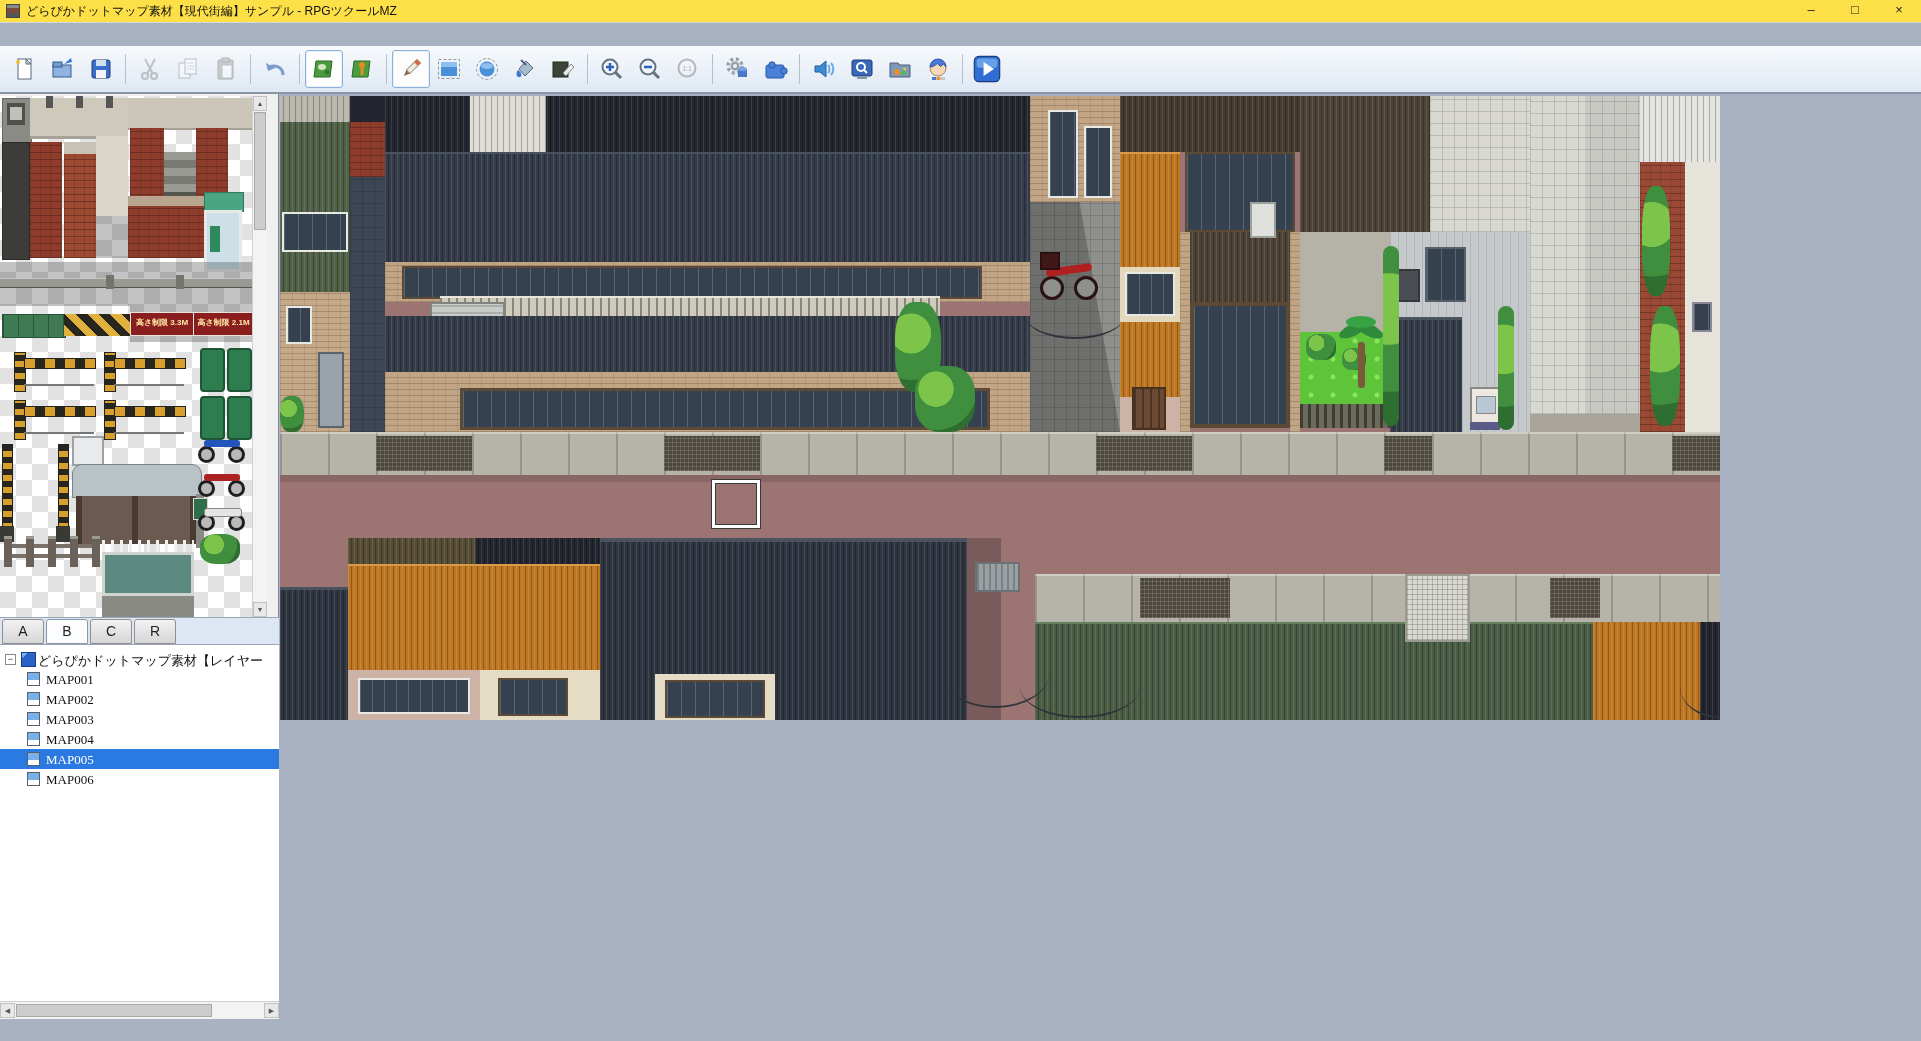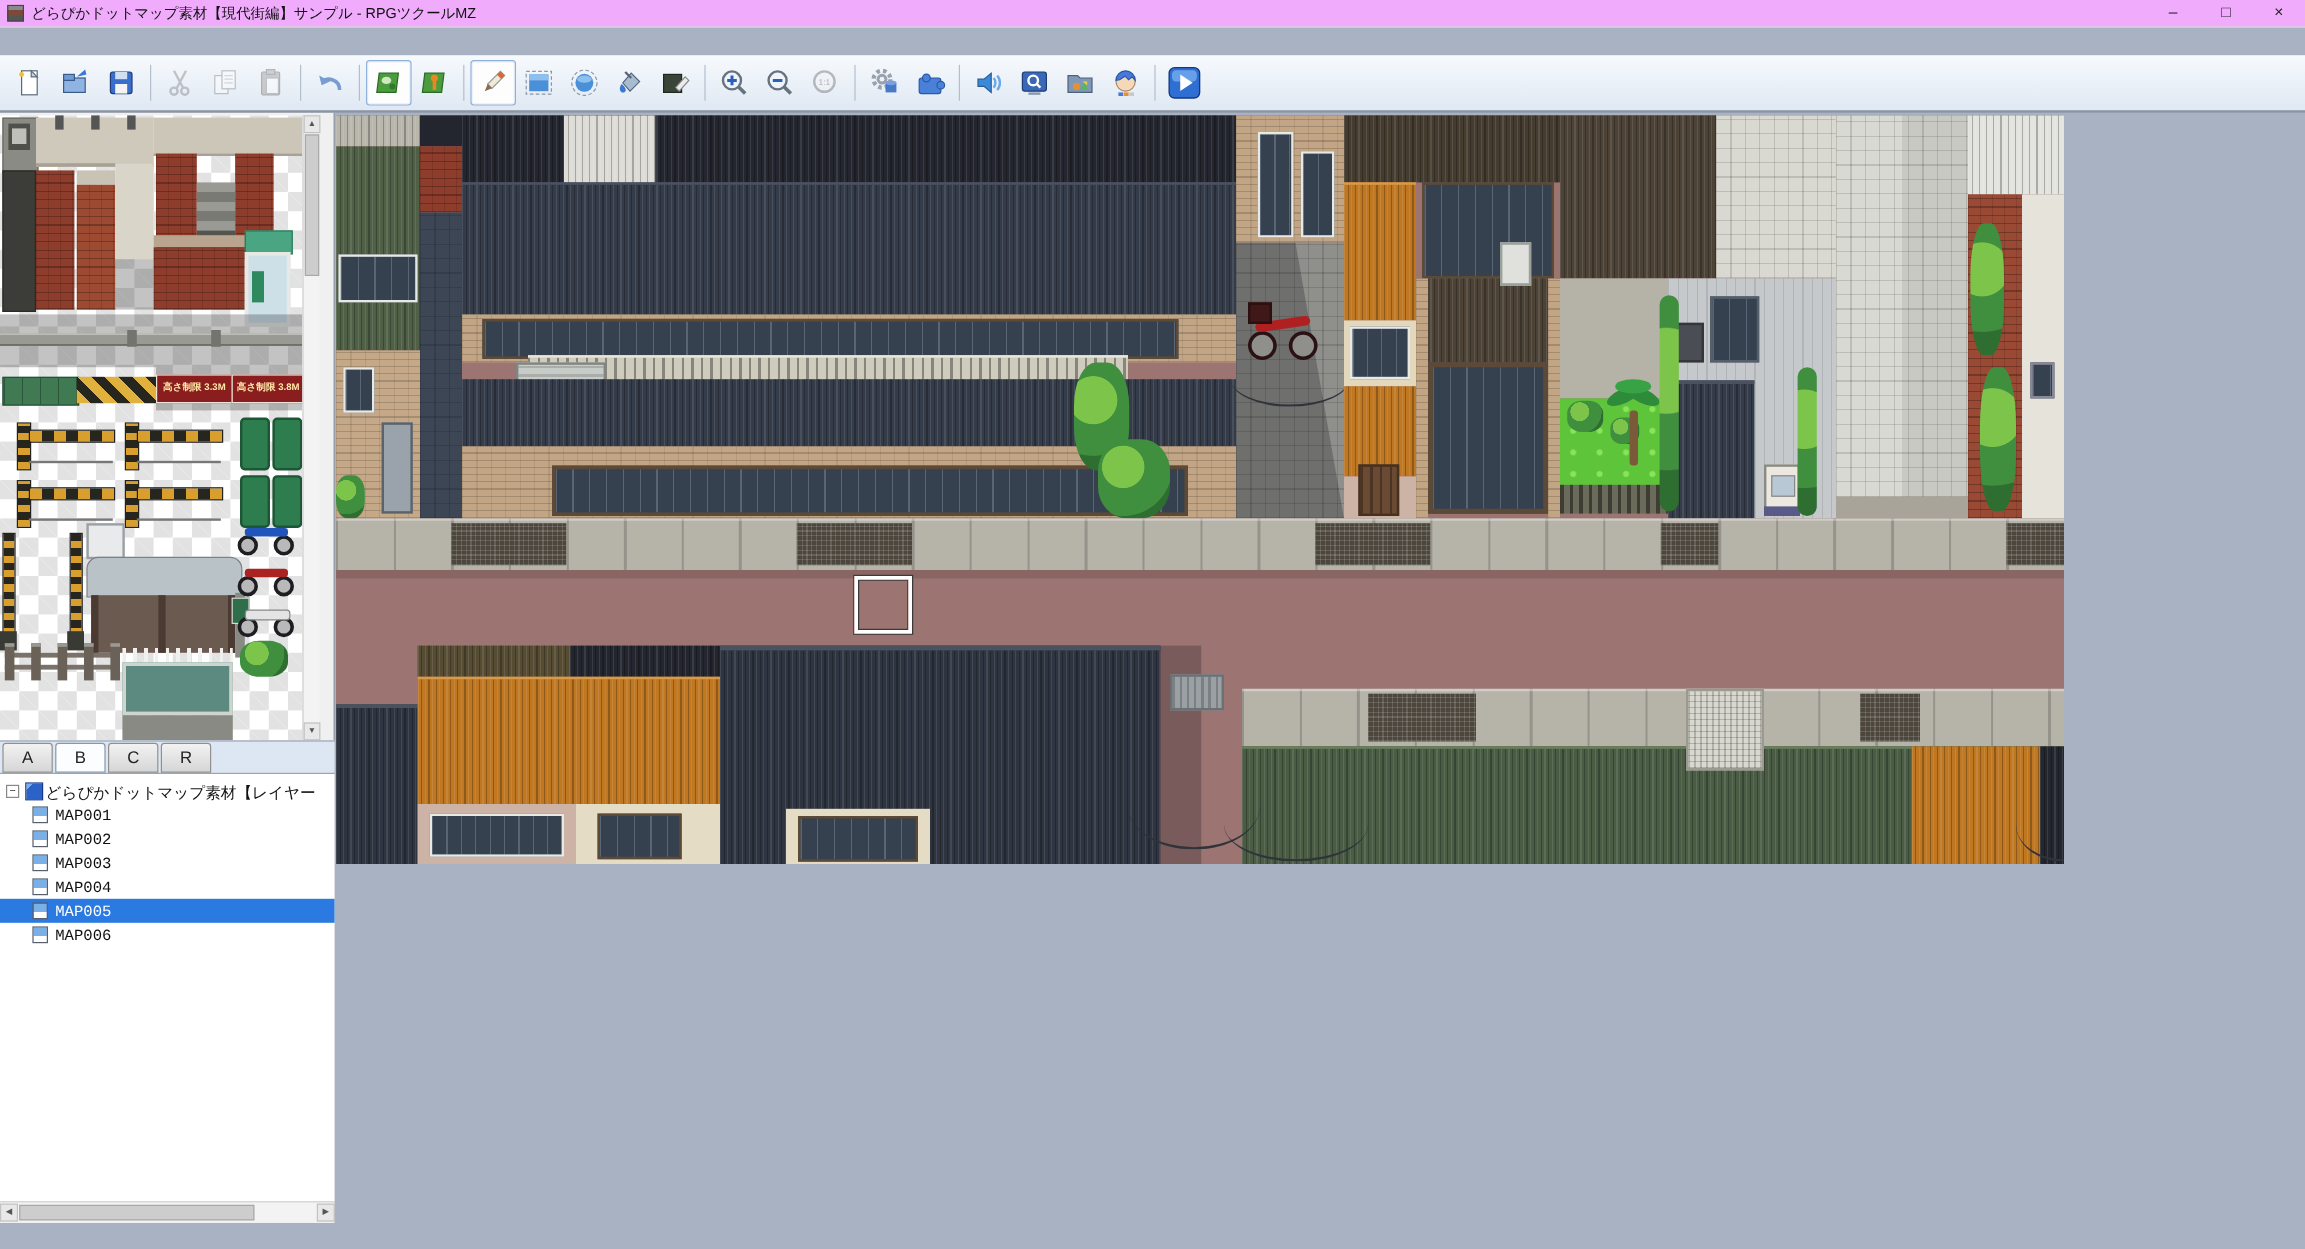"どらぴかドットマップ素材【現代街編】サンプル - RPGツクールMZ" .titlebar { background: #f0abfc -> #fde047 }
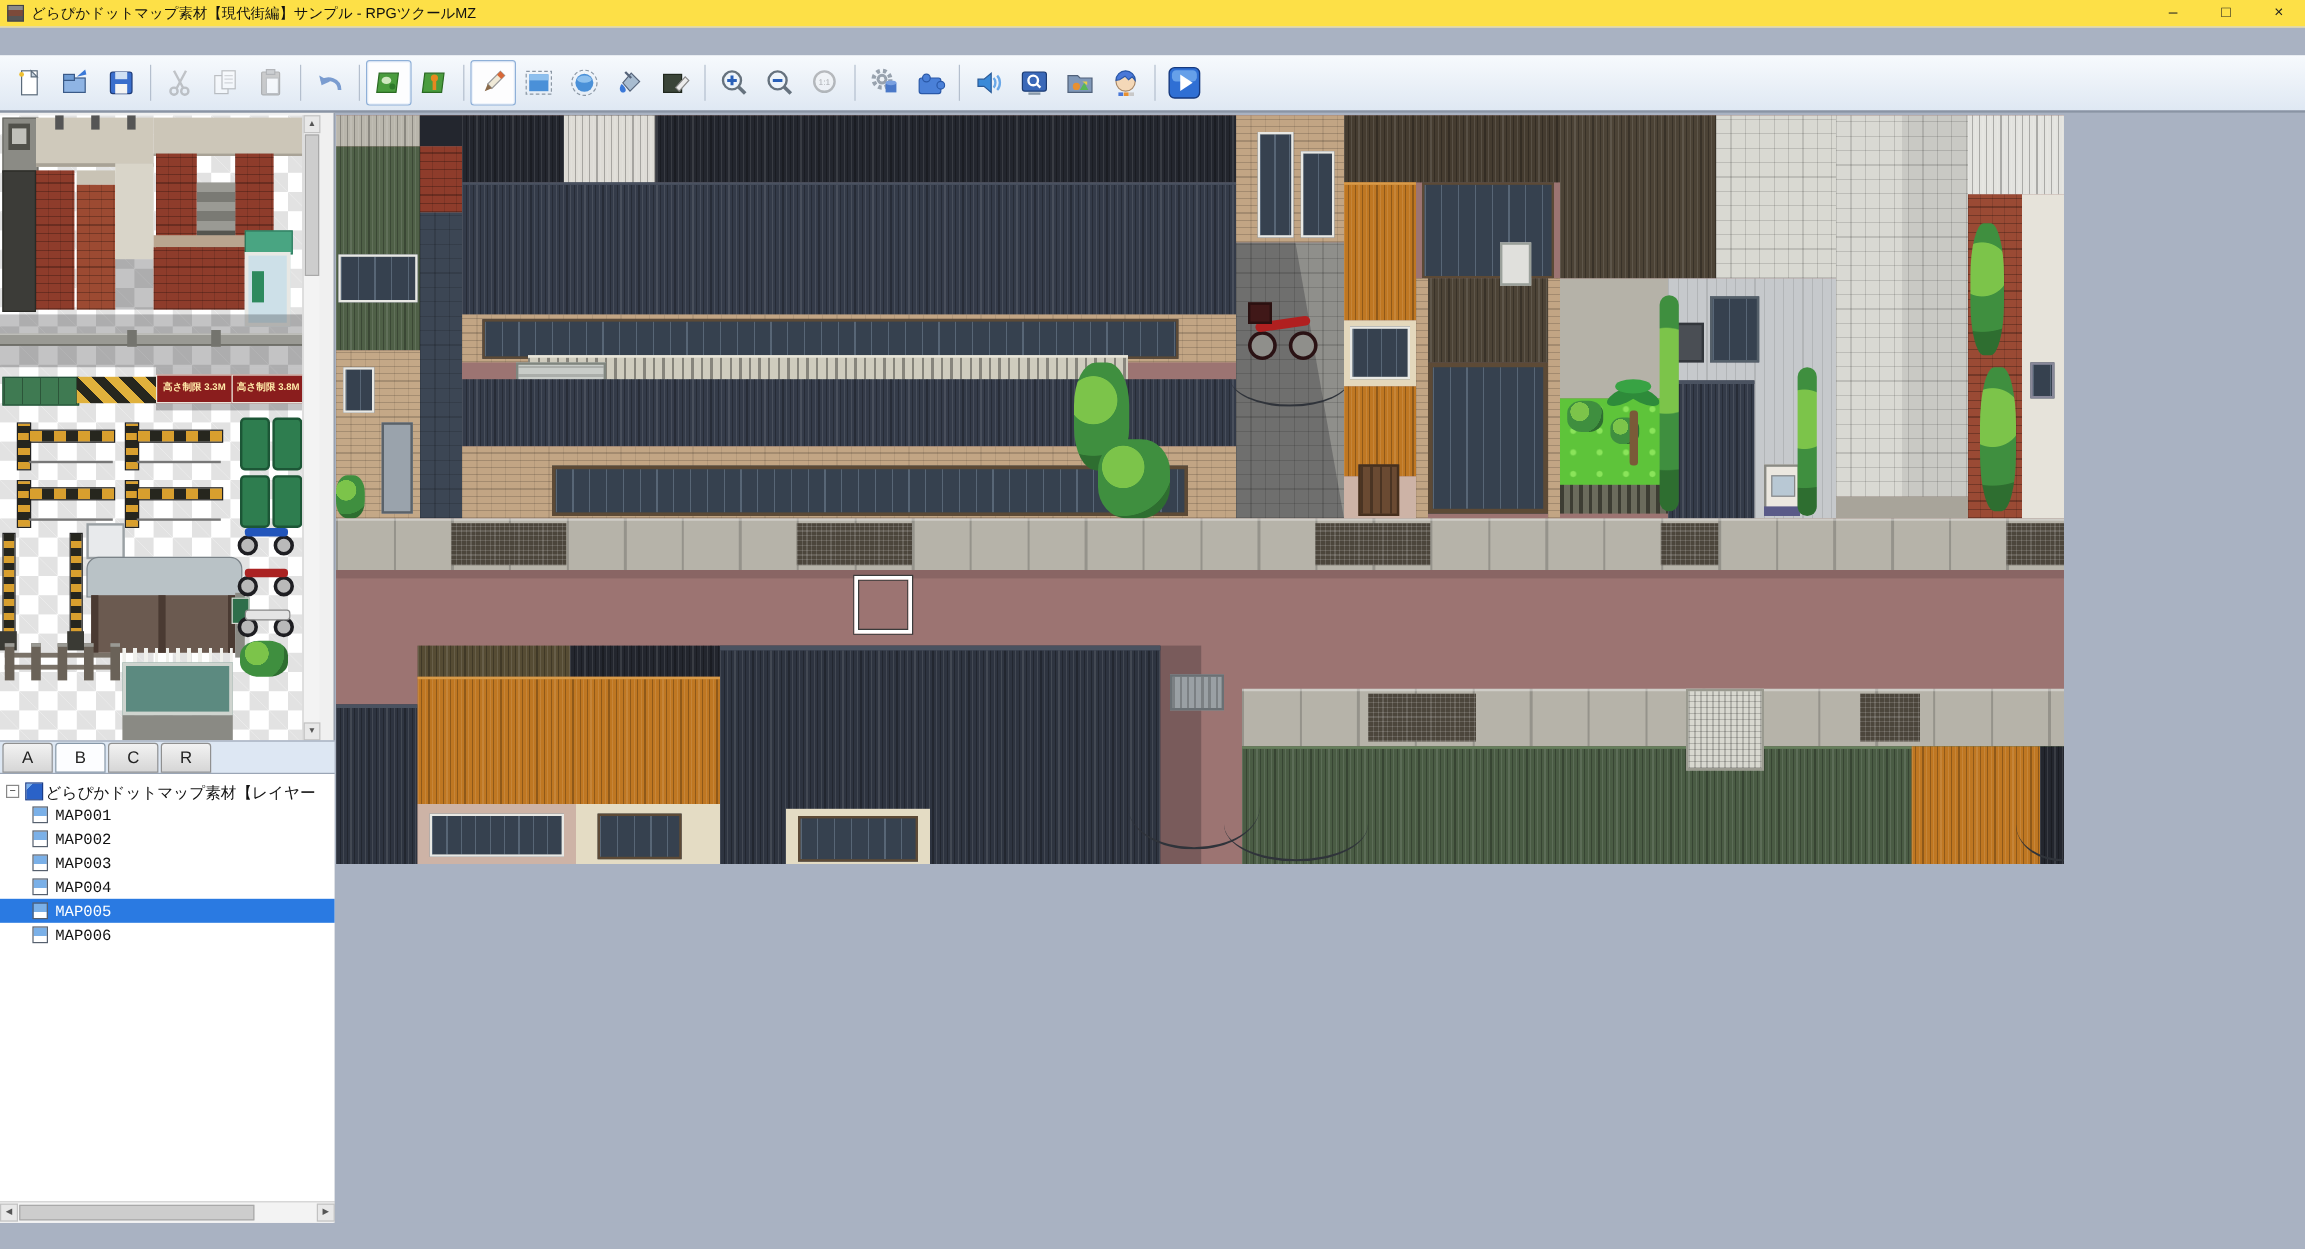"高さ制限 3.8M" div.ab { text: 3.8M -> 2.1M }
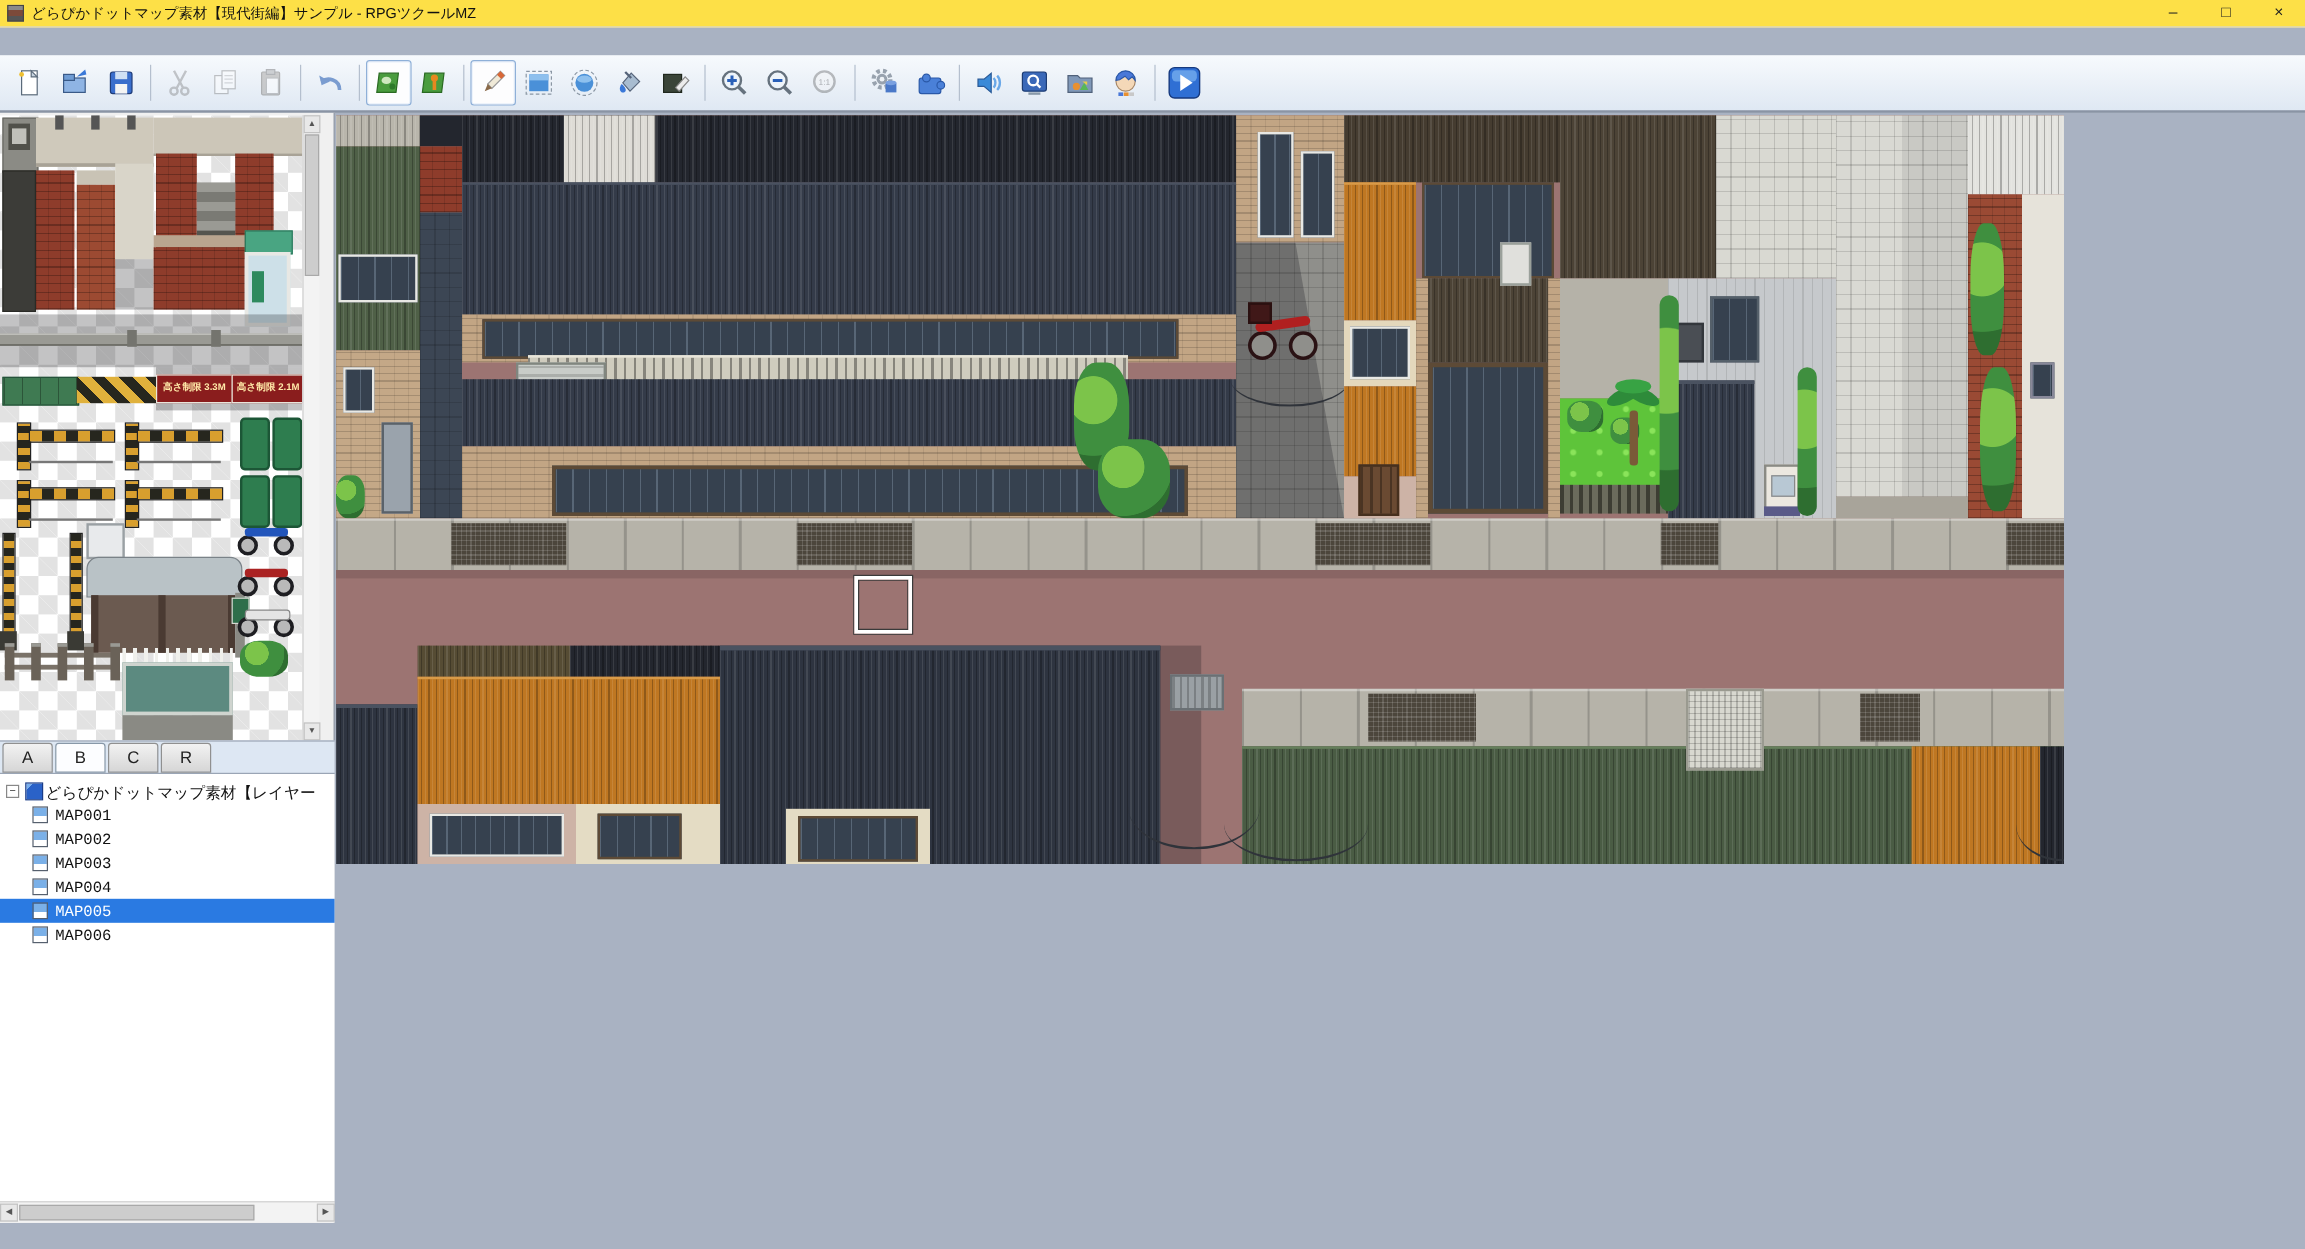"MAP001" .tlabel { font-family: Liberation Mono, monospace -> Liberation Serif, serif }
